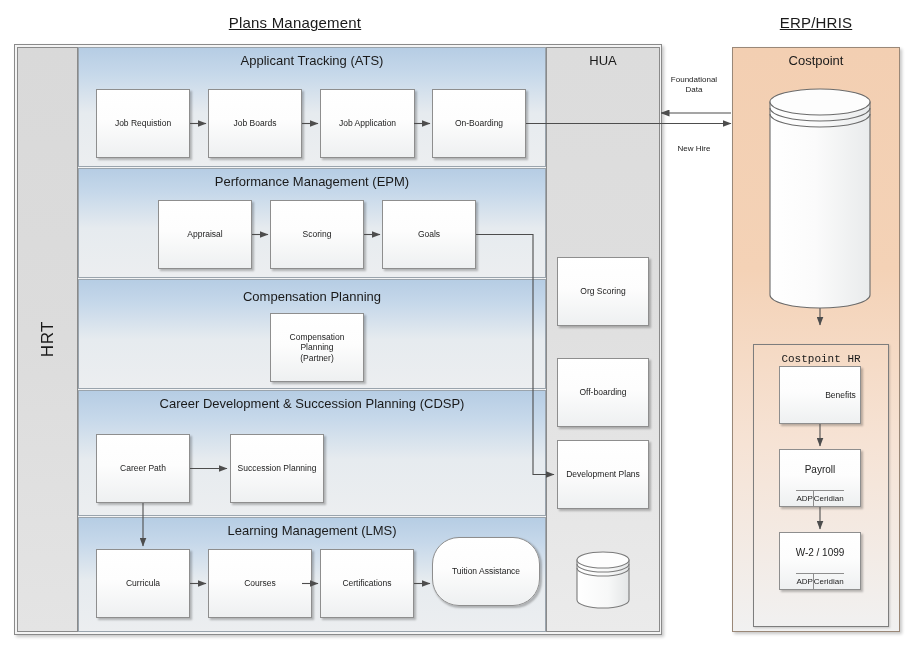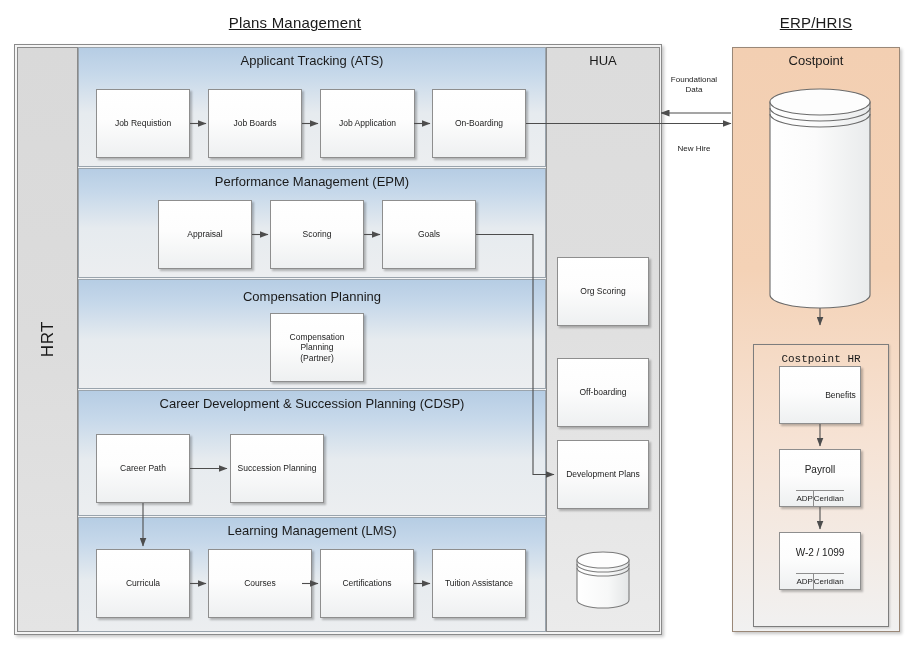"Tuition Assistance" div.abs { border-radius: none -> 27px; top: 549px -> 537px; width: 94px -> 108px }
